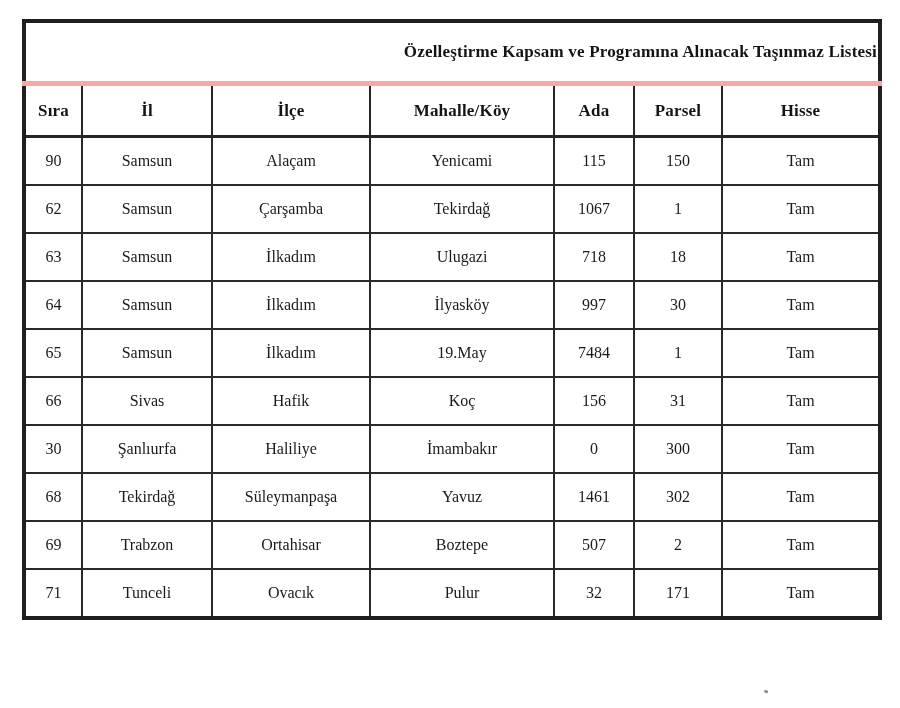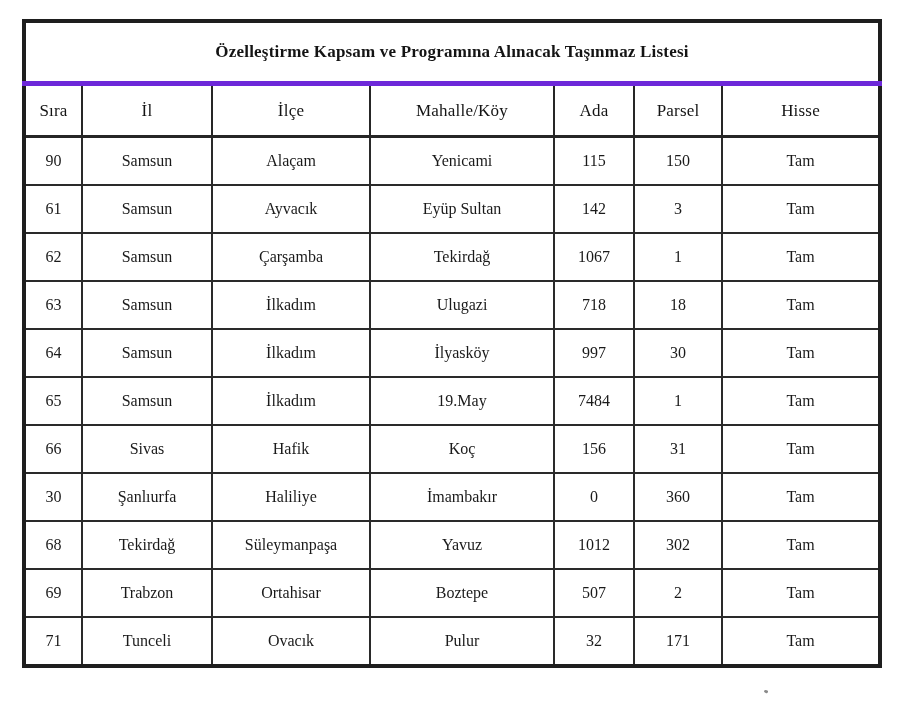"Özelleştirme Kapsam ve Programına" tr.title-row th { border-bottom: 5px solid #6d28d9 -> 5px solid #fca5a5; text-align: center -> right }
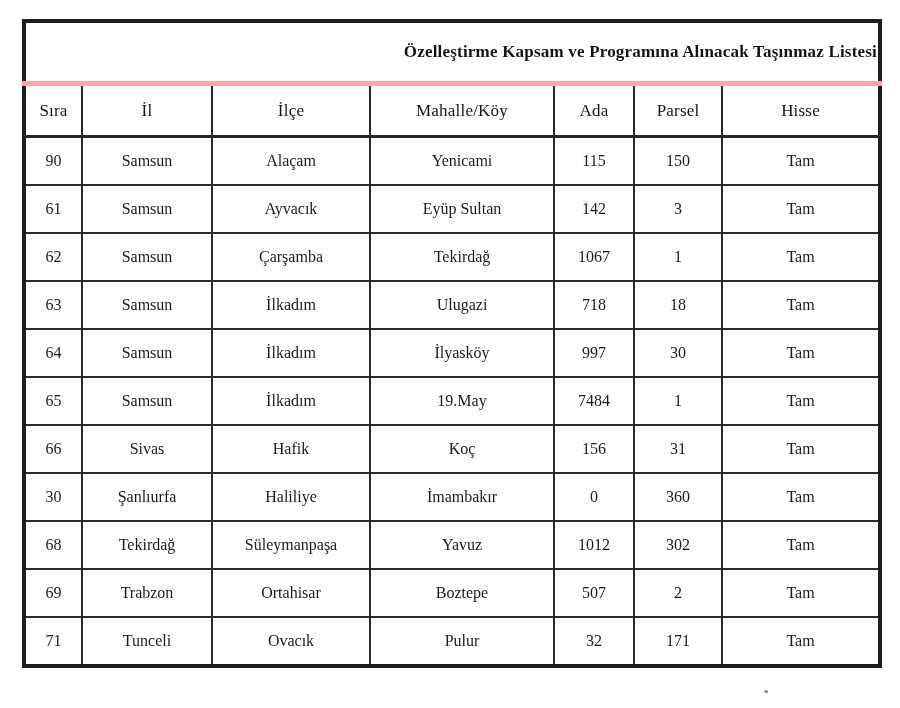"Sıra" tr.header-row th { font-weight: normal -> bold }
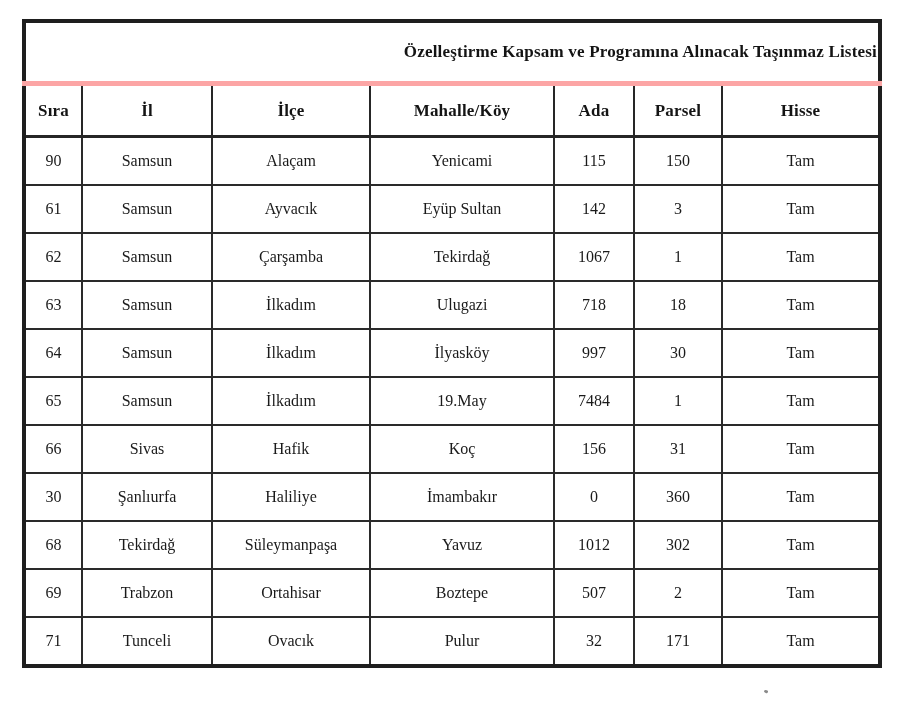"61" tr { html: <tr> <td>61</td> <td>Samsun</td> <td>Ayvacık</td> <td>Eyüp Sultan</td> <td>142</td> <td>3</td> <td>Tam</td> </tr> -> none }
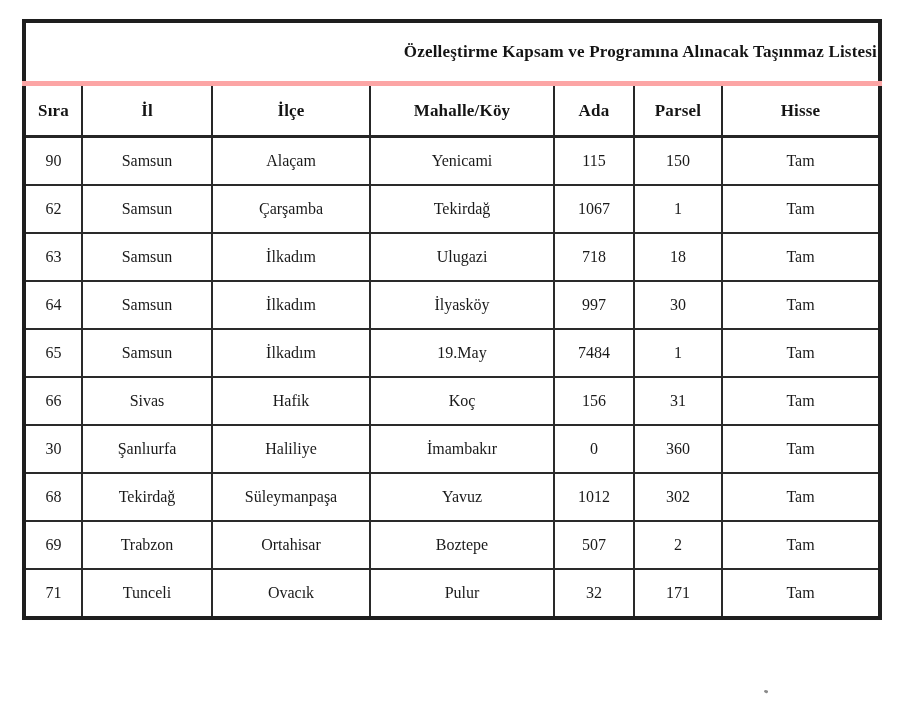"360" td { text: 360 -> 300 }
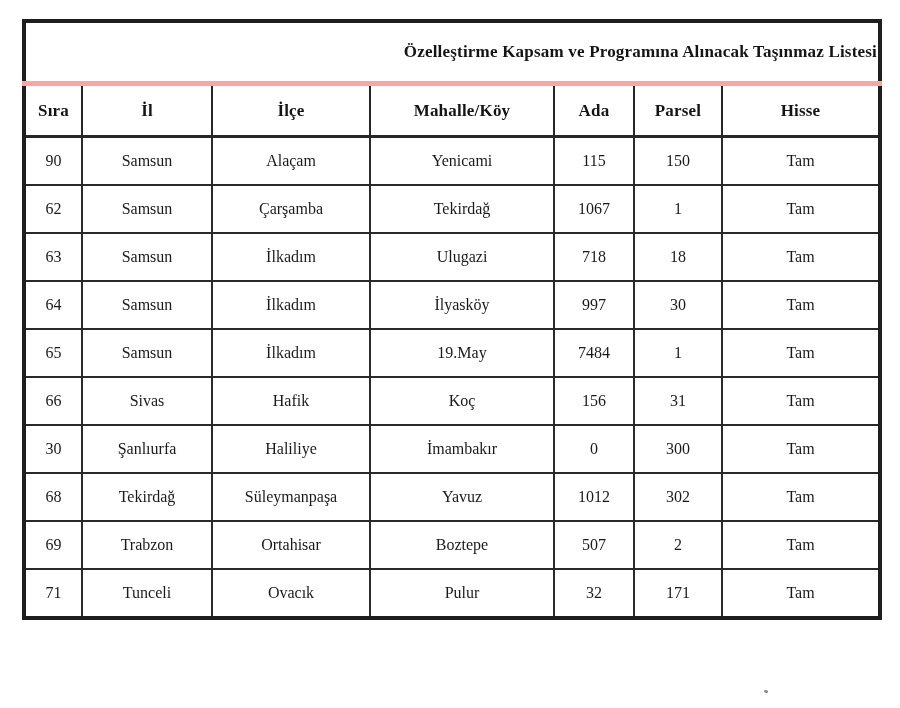"1012" td { text: 1012 -> 1461 }
